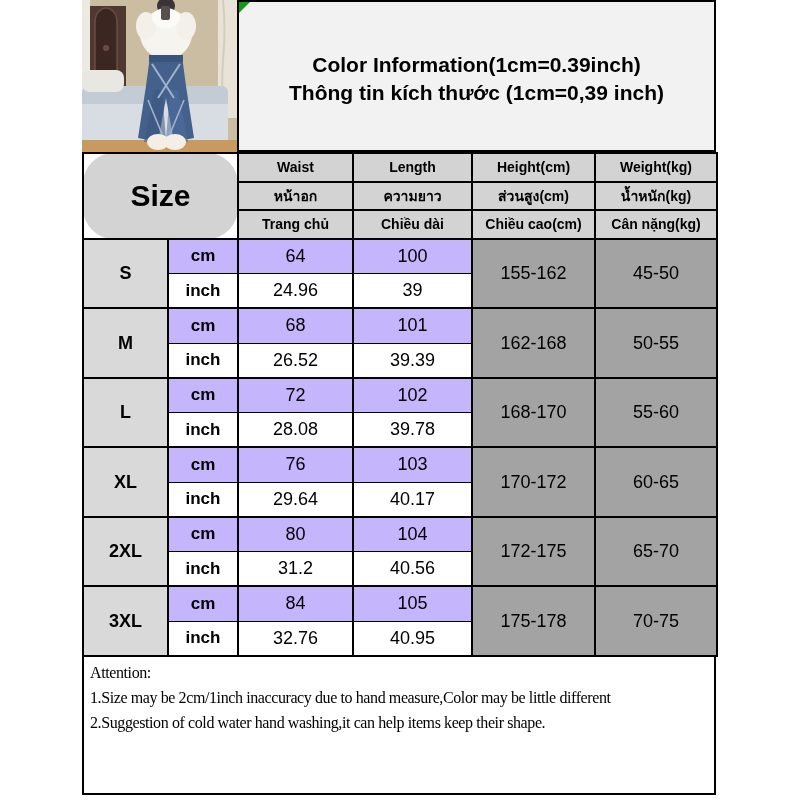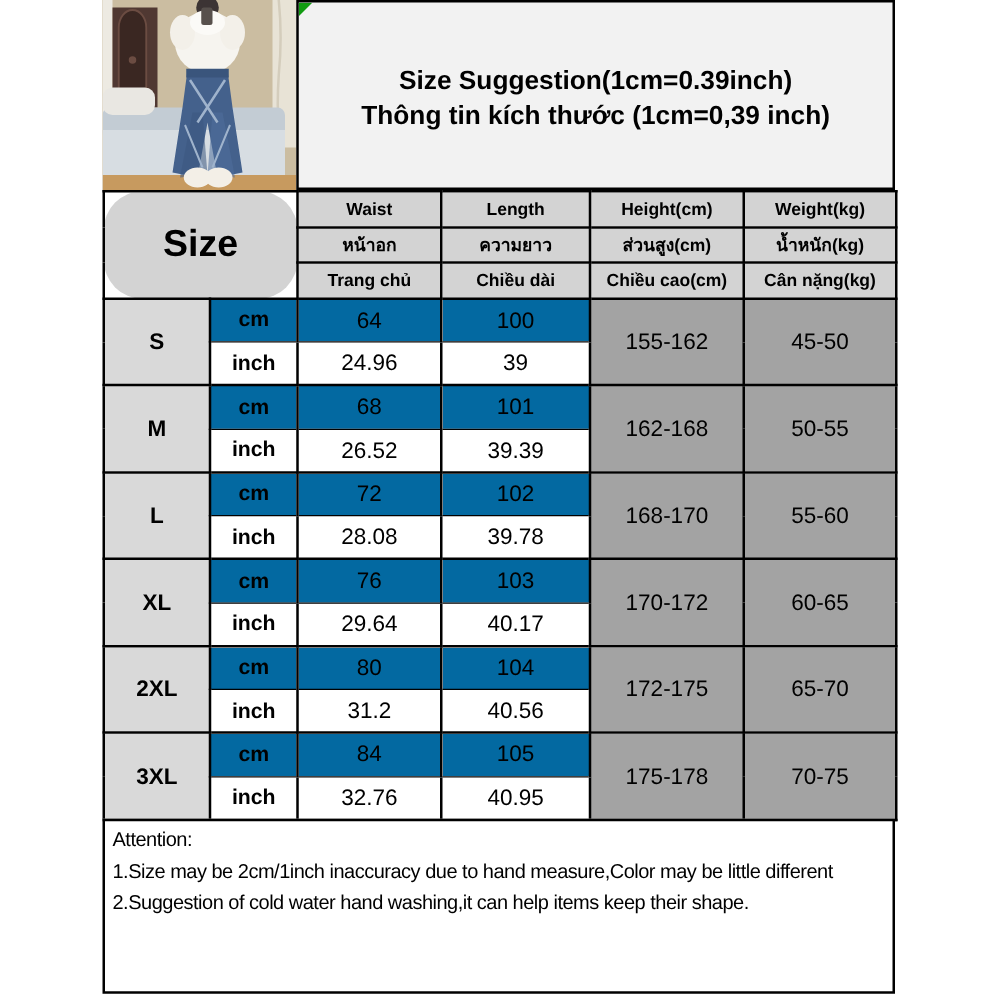"Size Suggestion(1cm=0.39inch)" div.title-line { text: Size Suggestion -> Color Information }
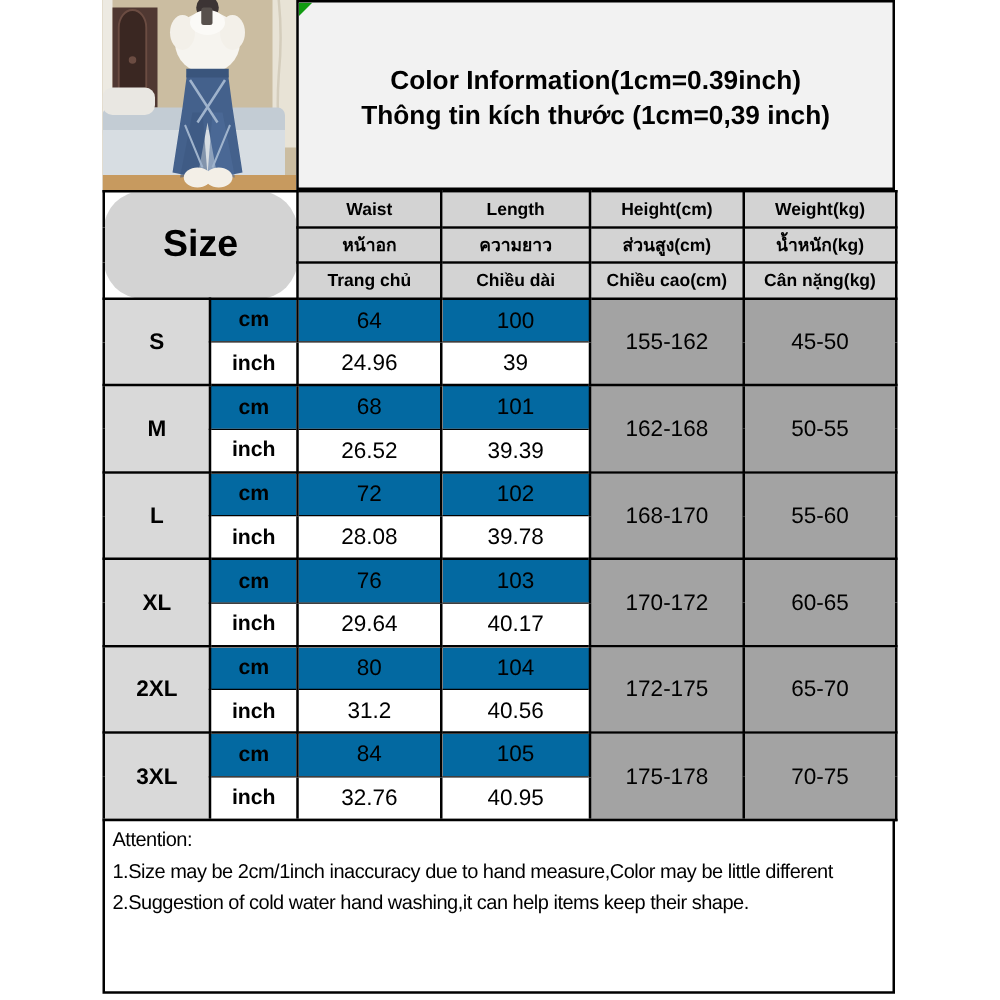"cm" td.cmbg { background: #0369a1 -> #c4b5fd }
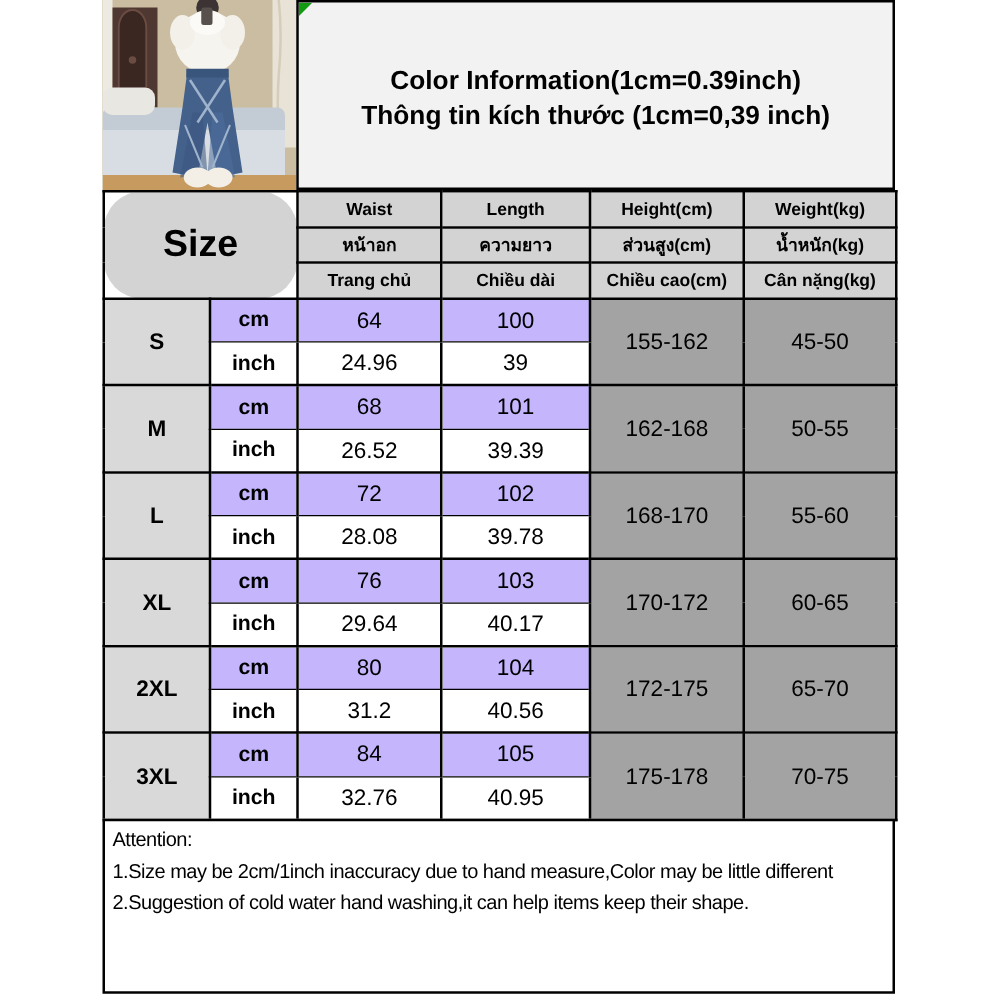"Attention:" .attention div { font-family: none -> Liberation Serif, serif }
